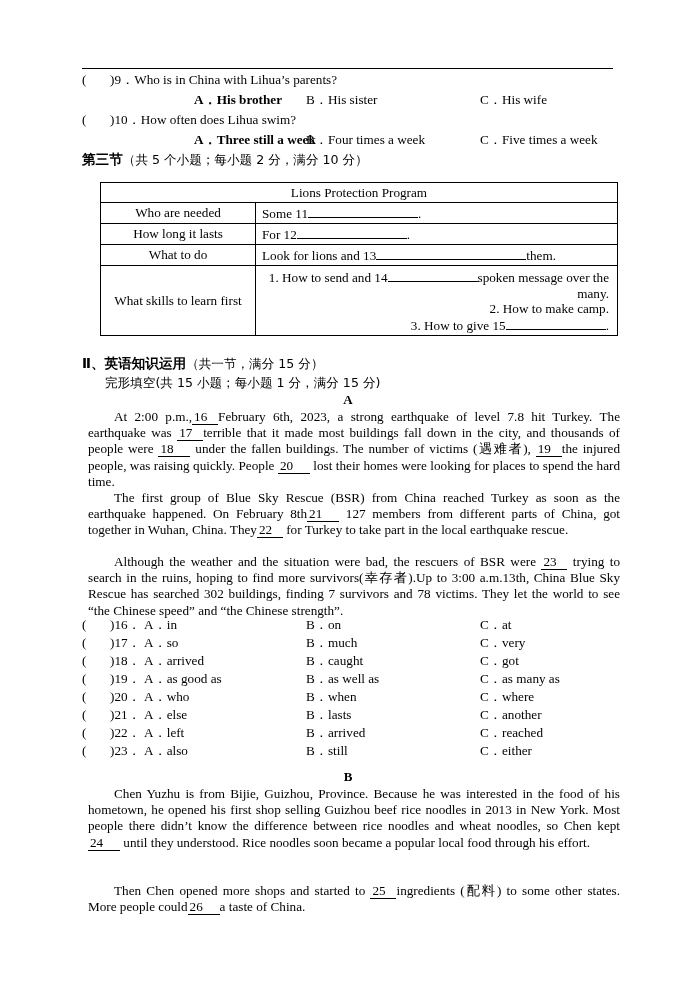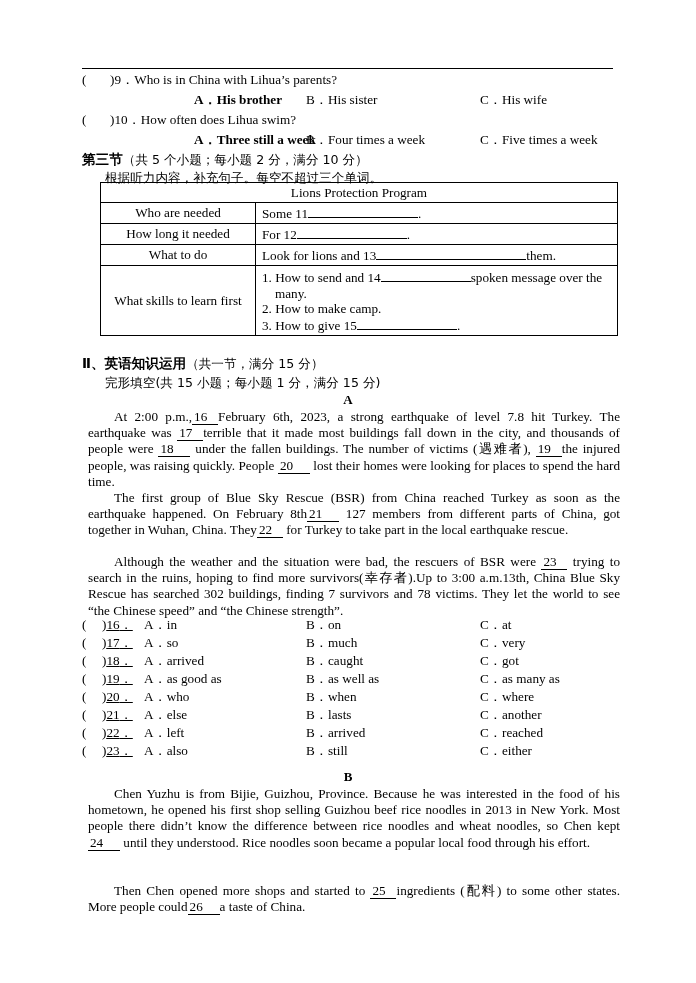"根据听力内容，补充句子。每空不超过三个单词。" div.sec-sub { html: <div>根据听力内容，补充句子。每空不超过三个单词。</div> -> none }
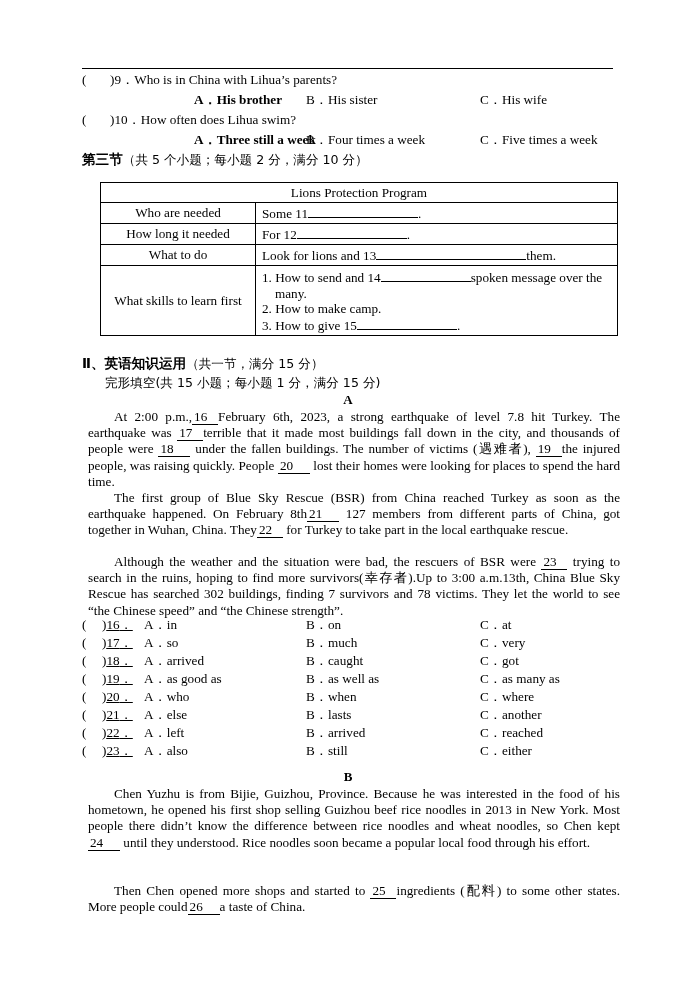"How long it needed" td.lbl { text: needed -> lasts }
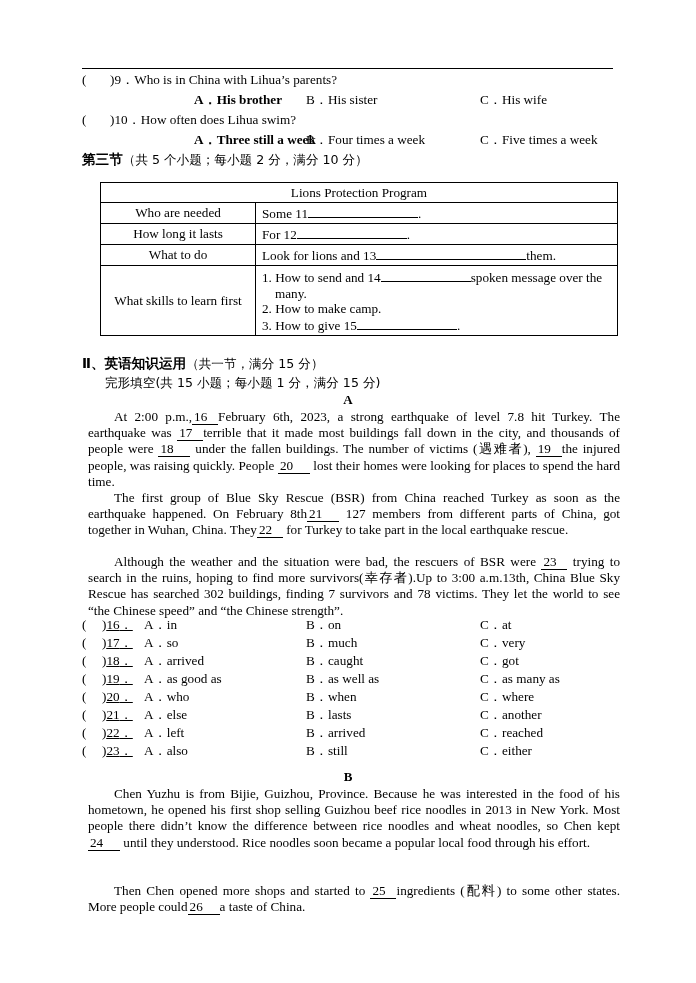"1. How to send and" .tbl .val-multi { text-align: left -> right }
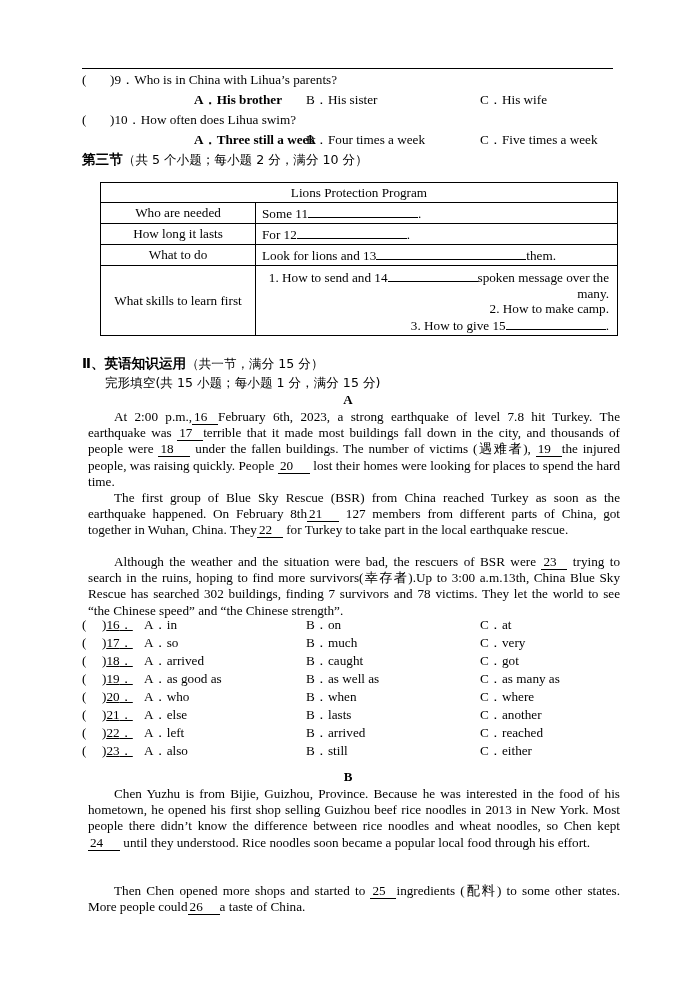")16．" .ch-row .c-num { left: 20px -> 28px; text-decoration: underline -> none }
